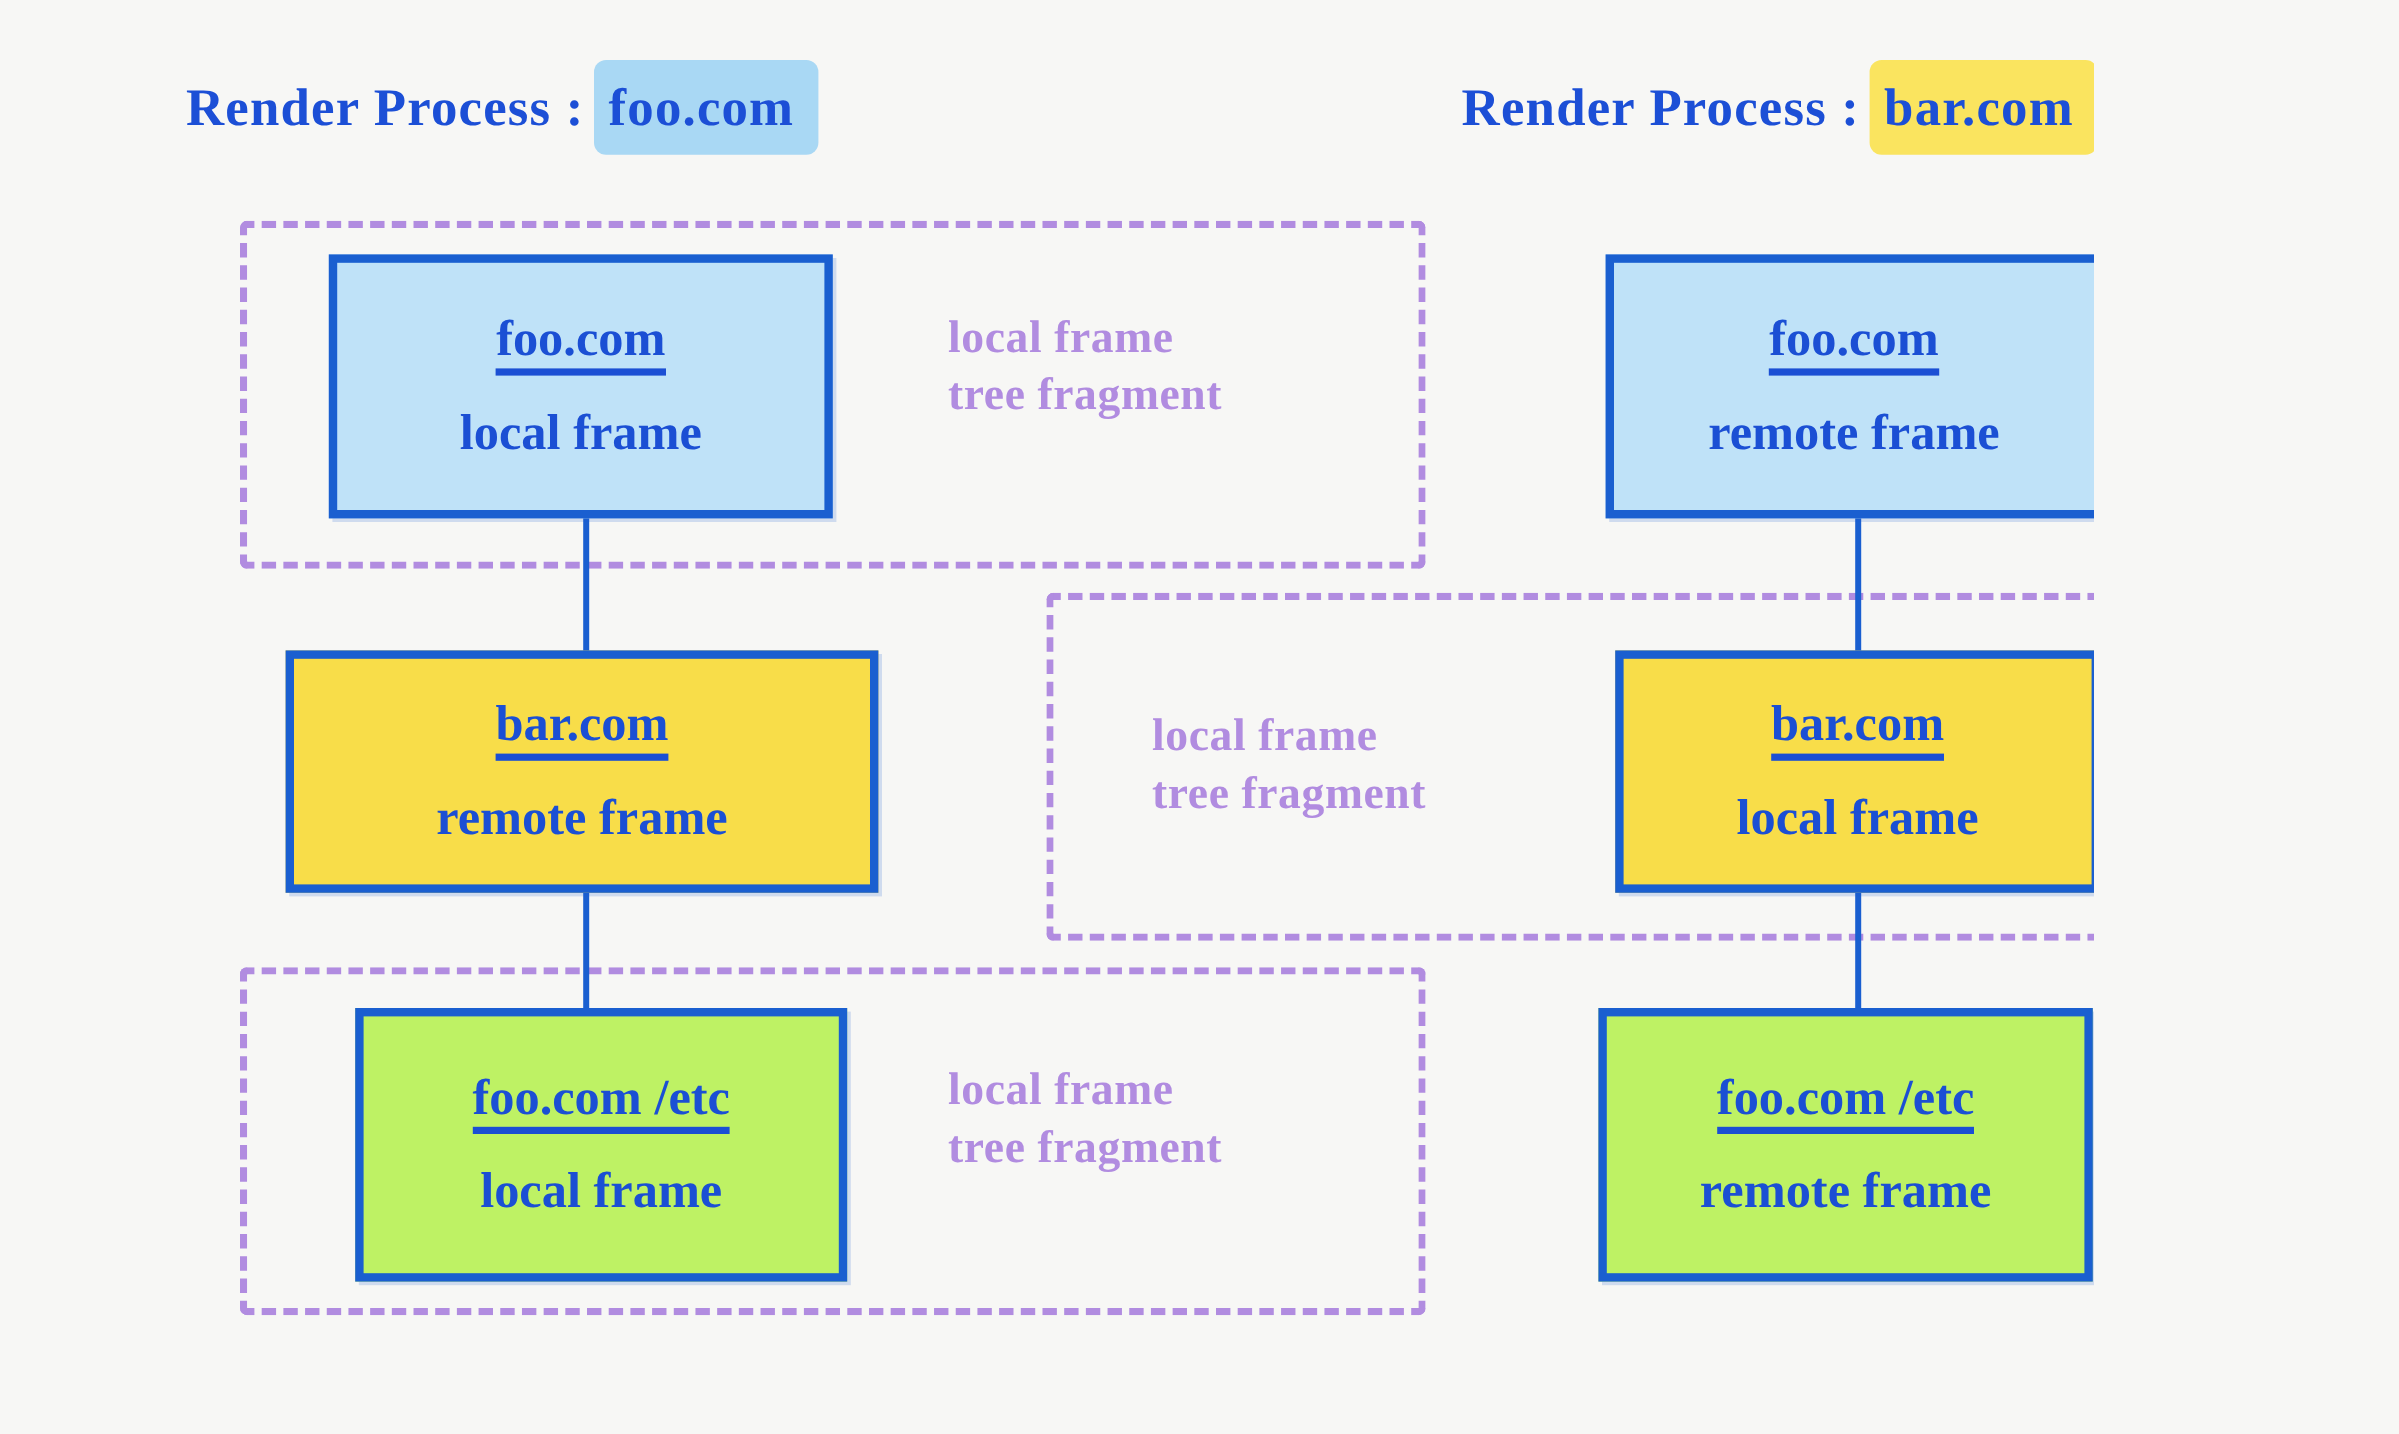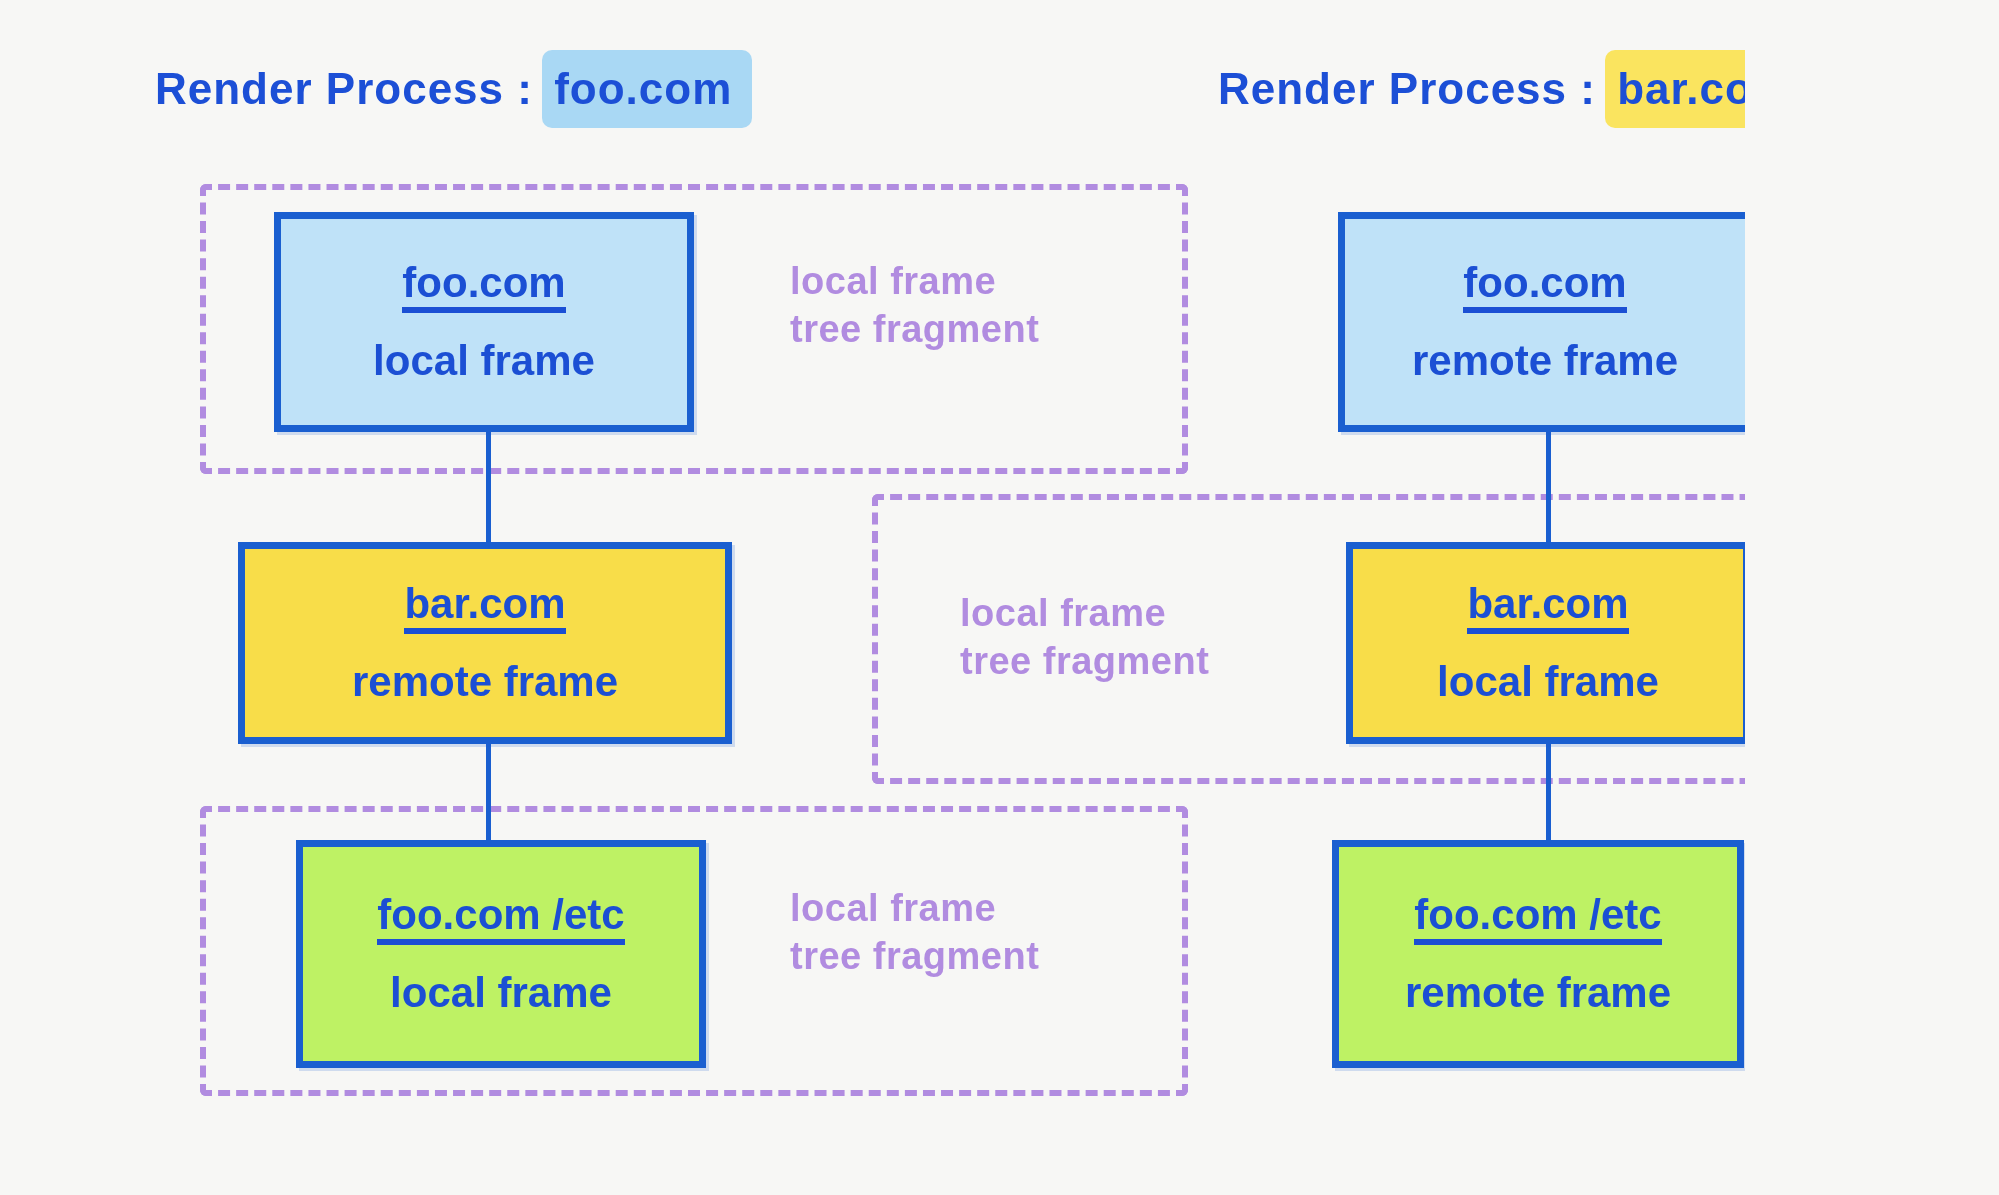"Render Process : foo.com" #canvas { font-family: Liberation Sans, sans-serif -> Liberation Serif, serif }
